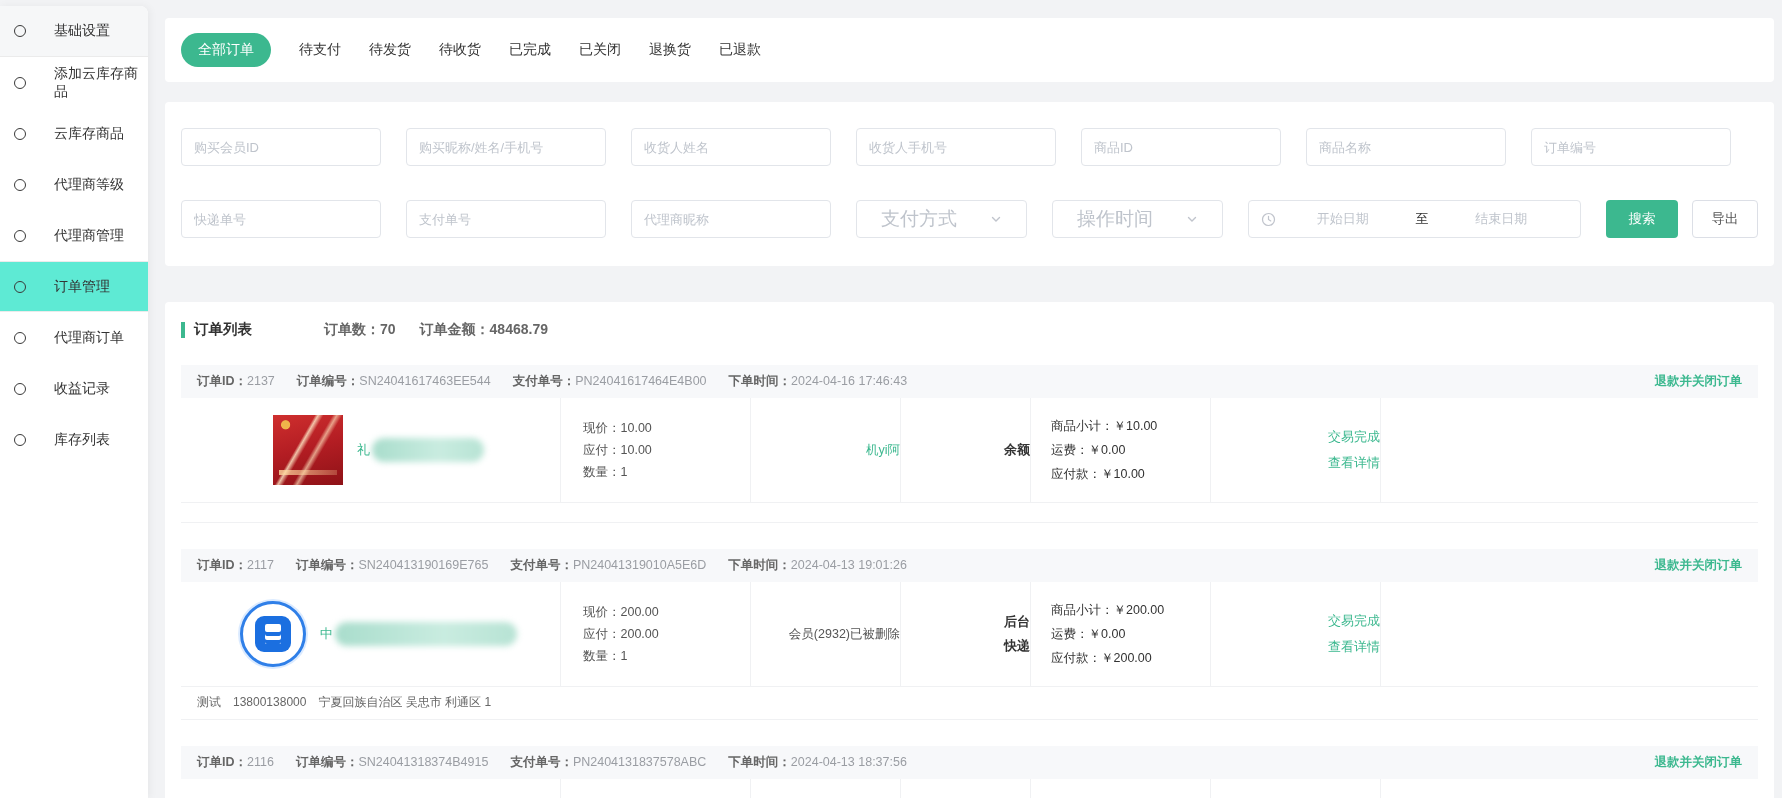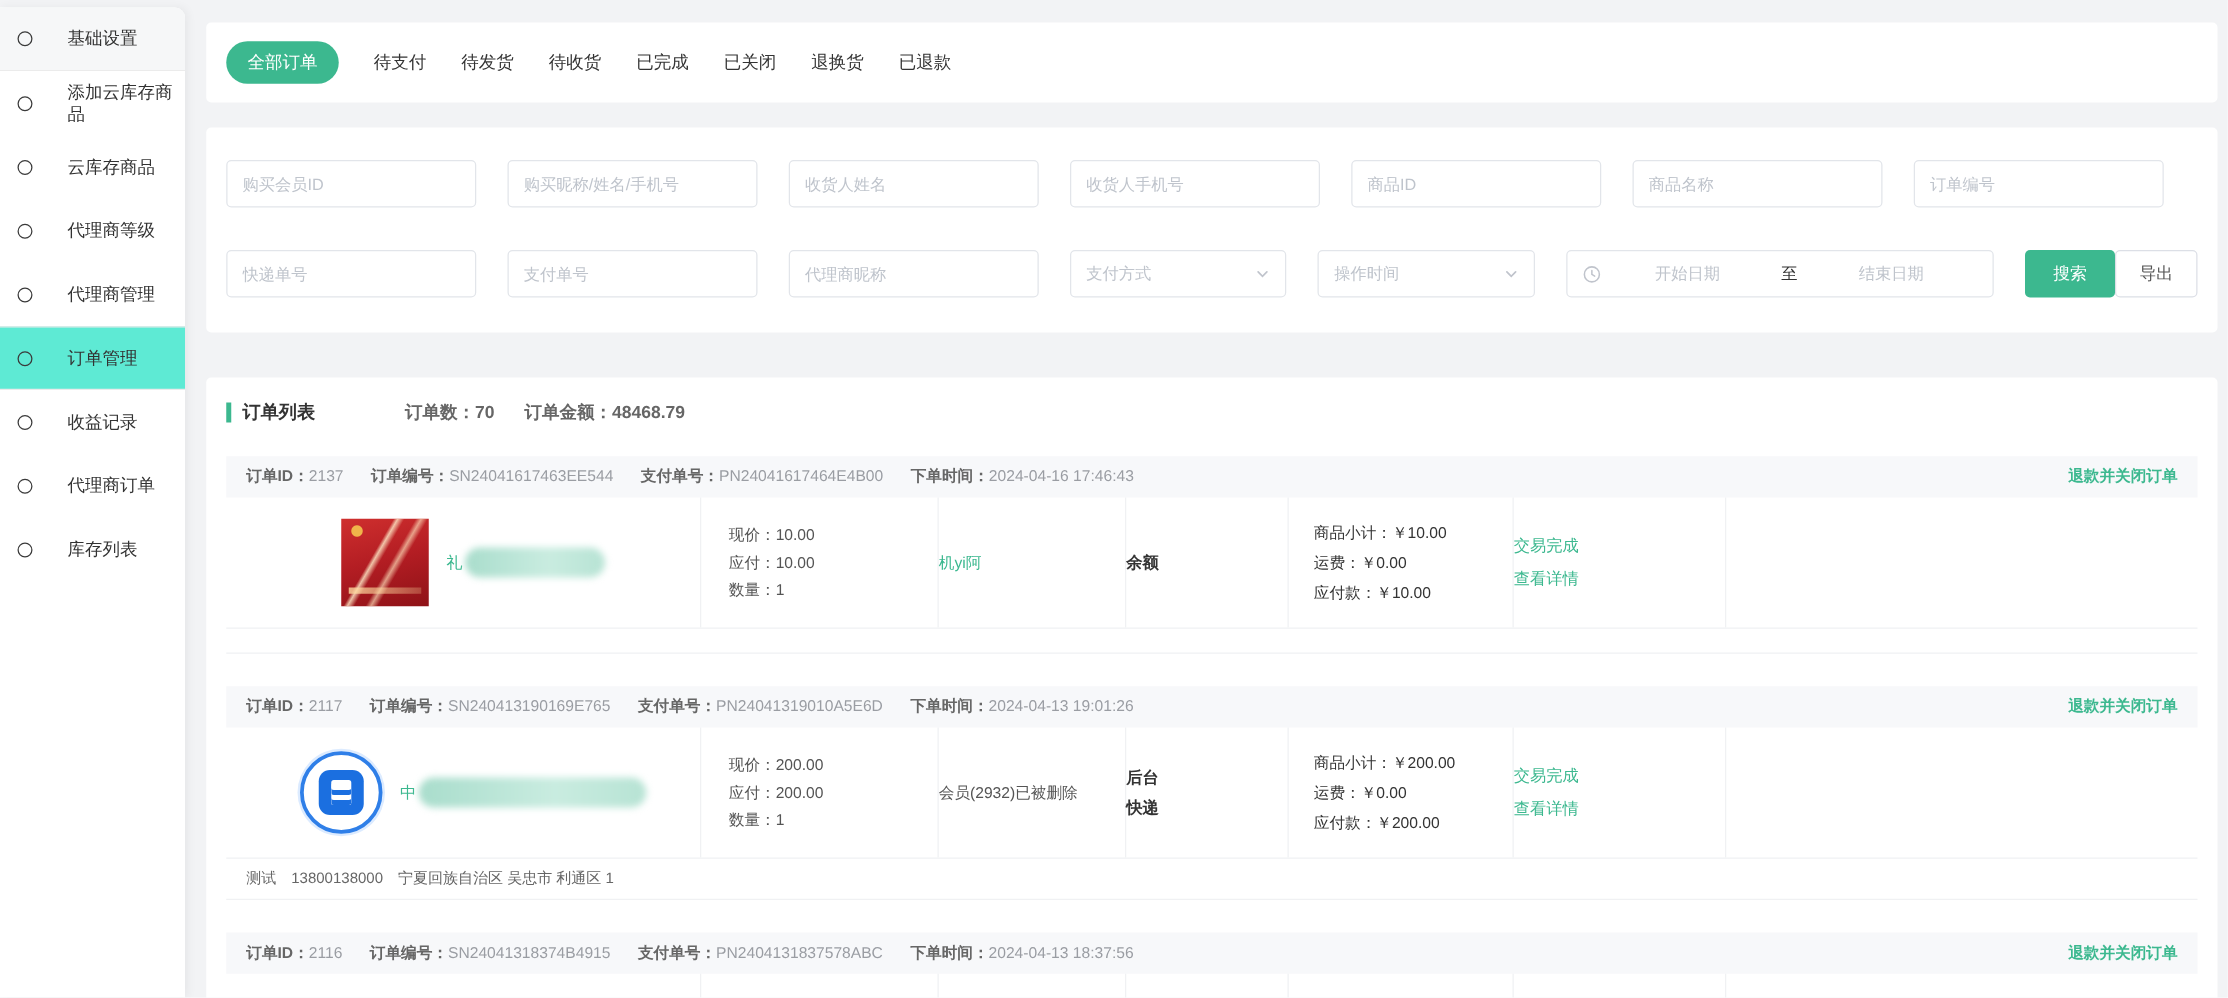"支付方式" .f-select { font-size: 13px -> 19px; padding: 0 12px -> 0 24px }
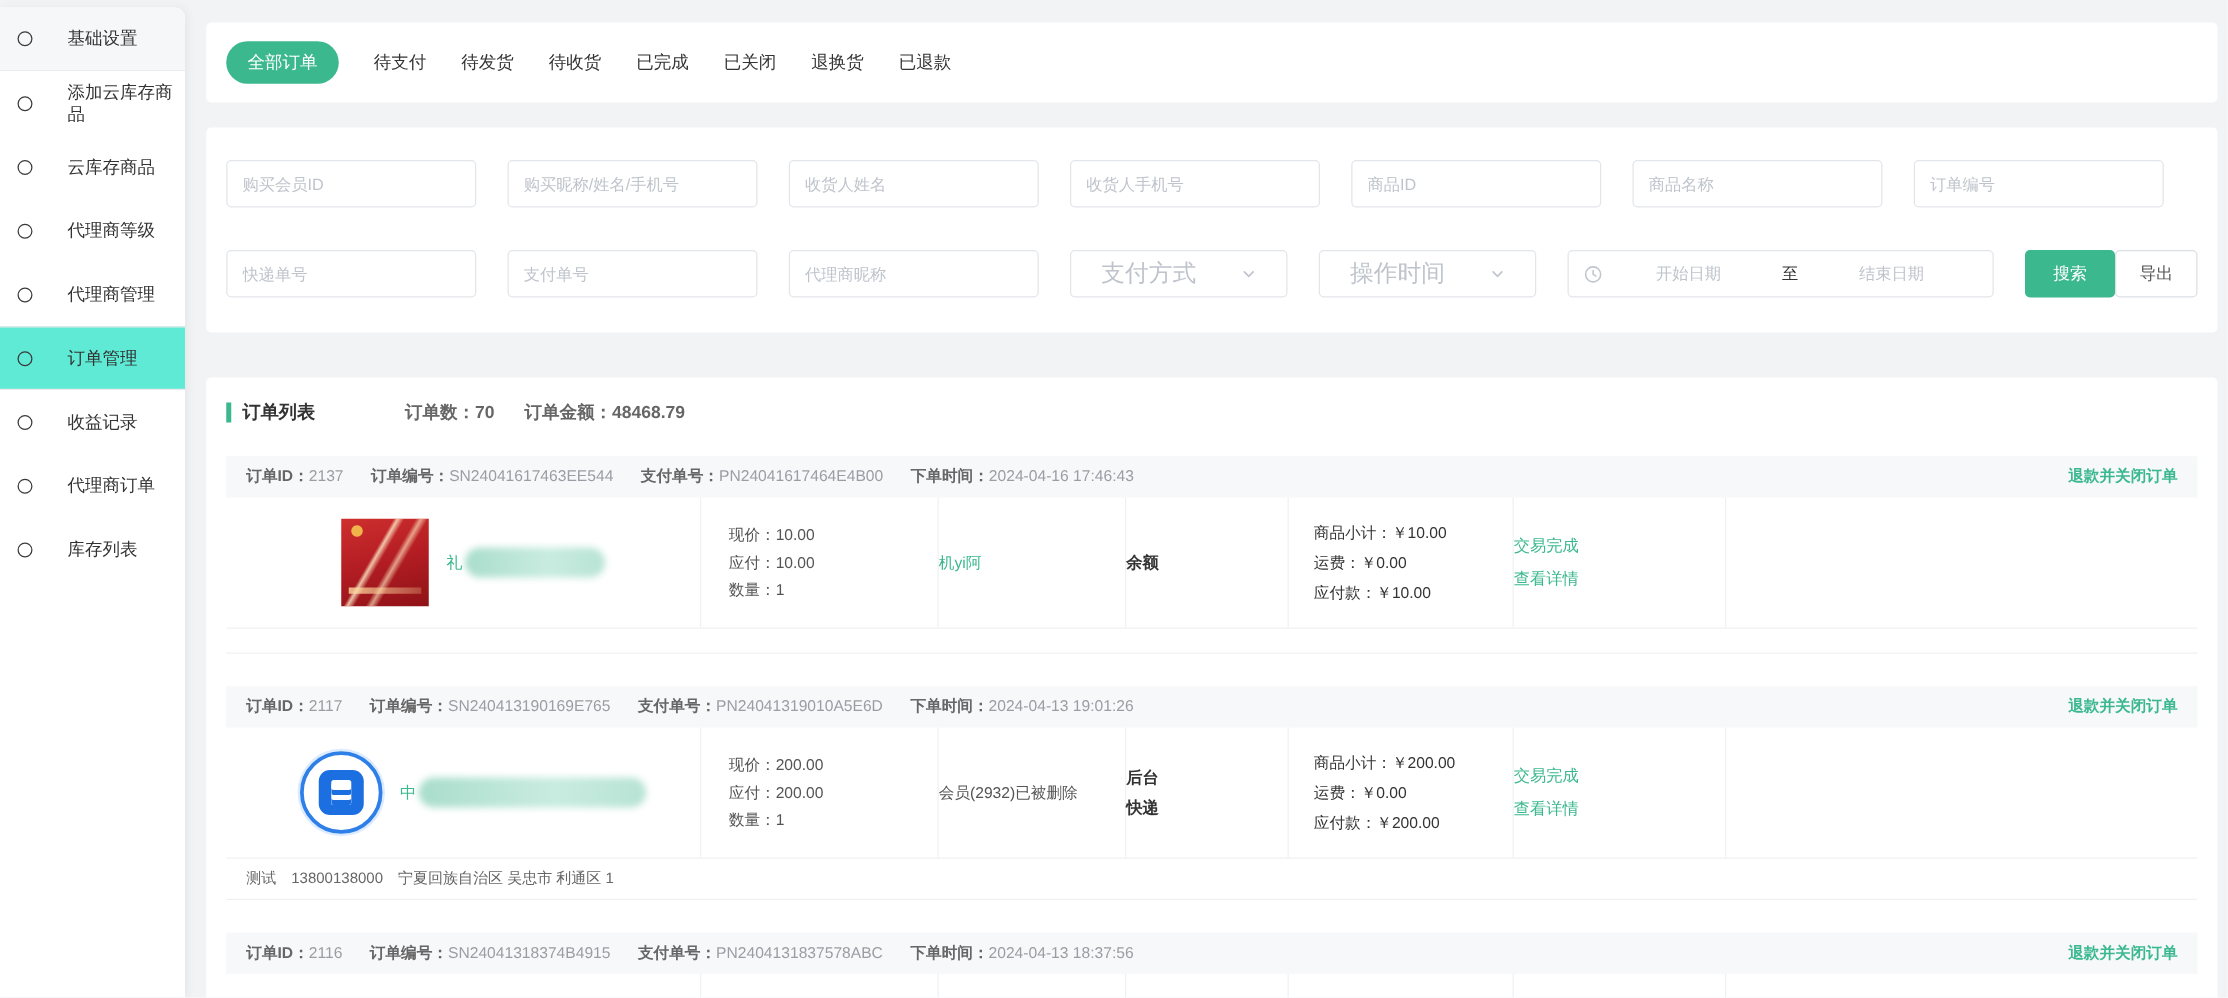"搜索" .btns { gap: none -> 14px }
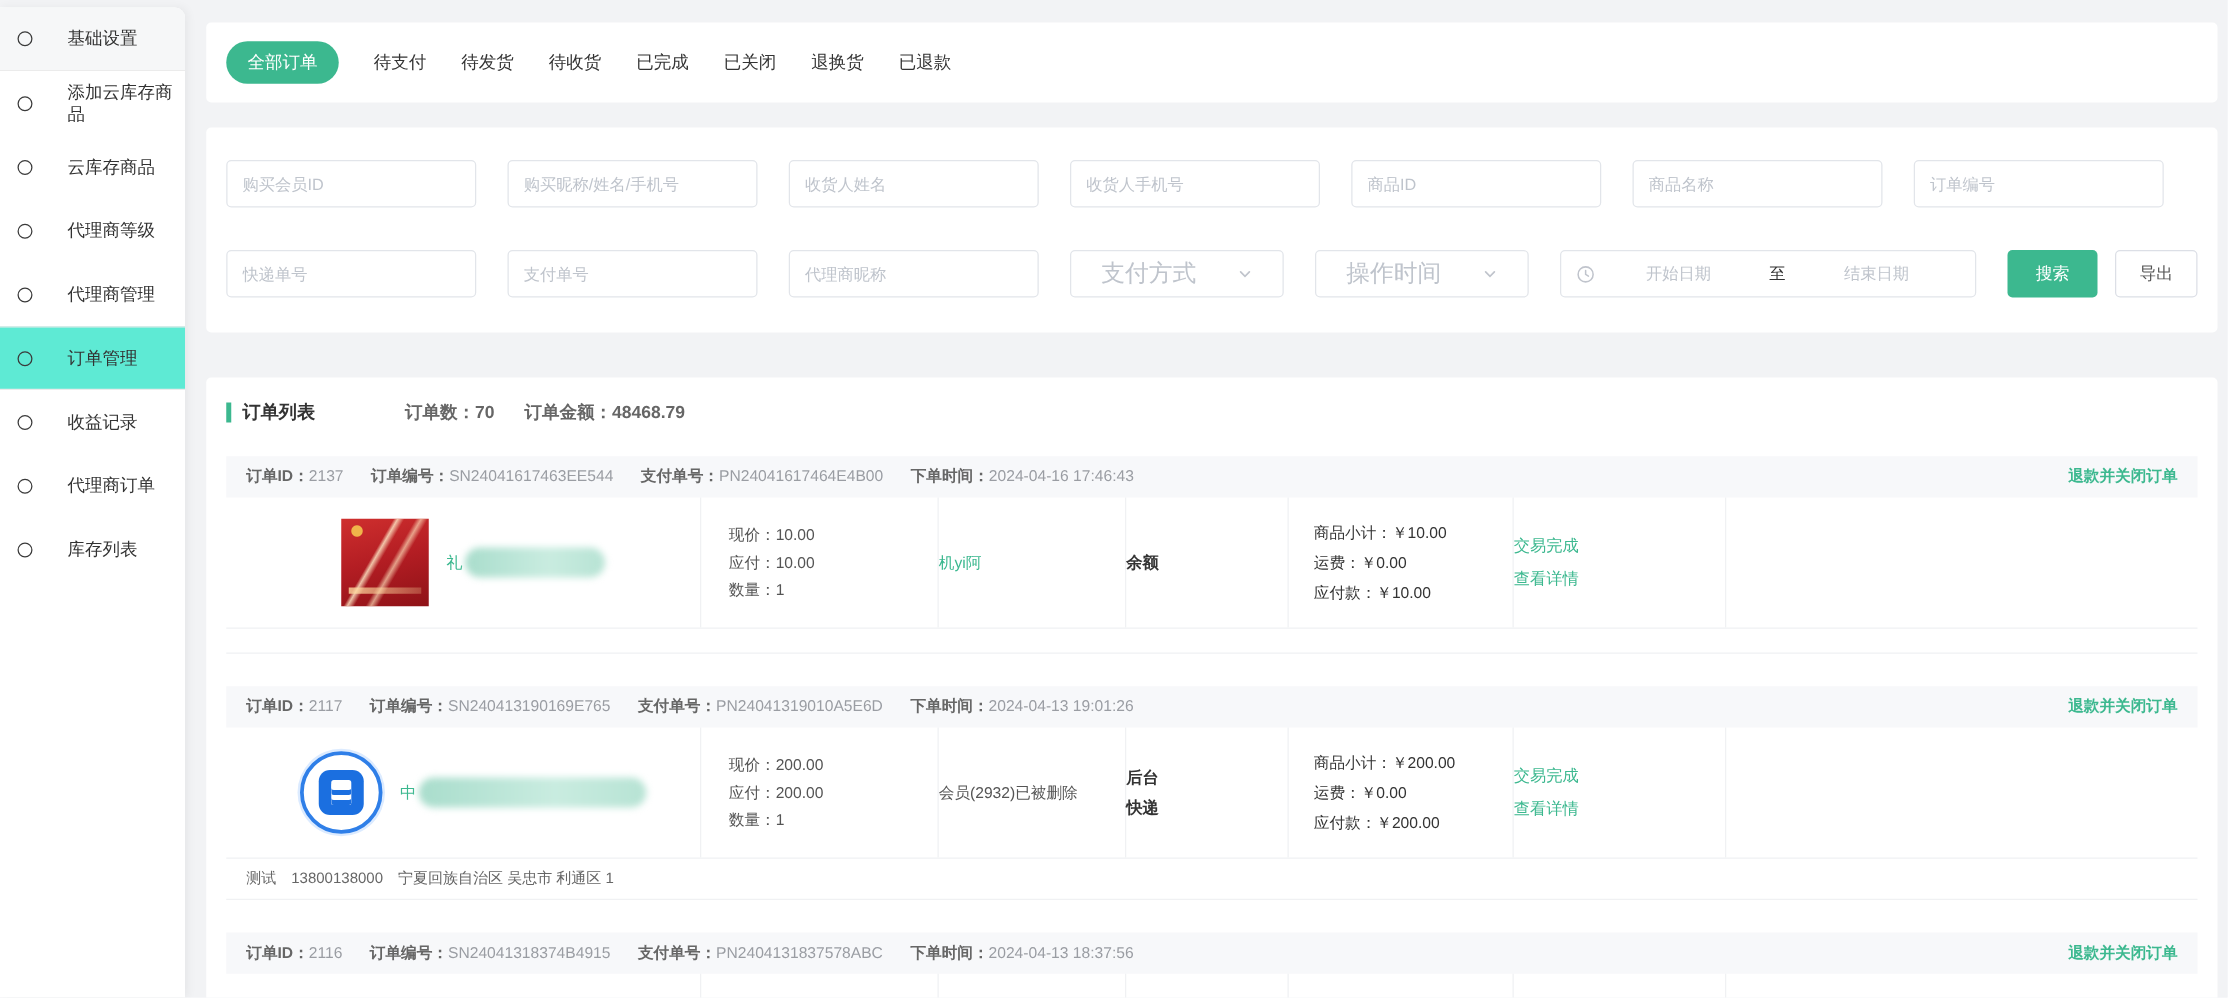"收益记录" div.side-item { order: before "代理商订单" -> after "代理商订单" }
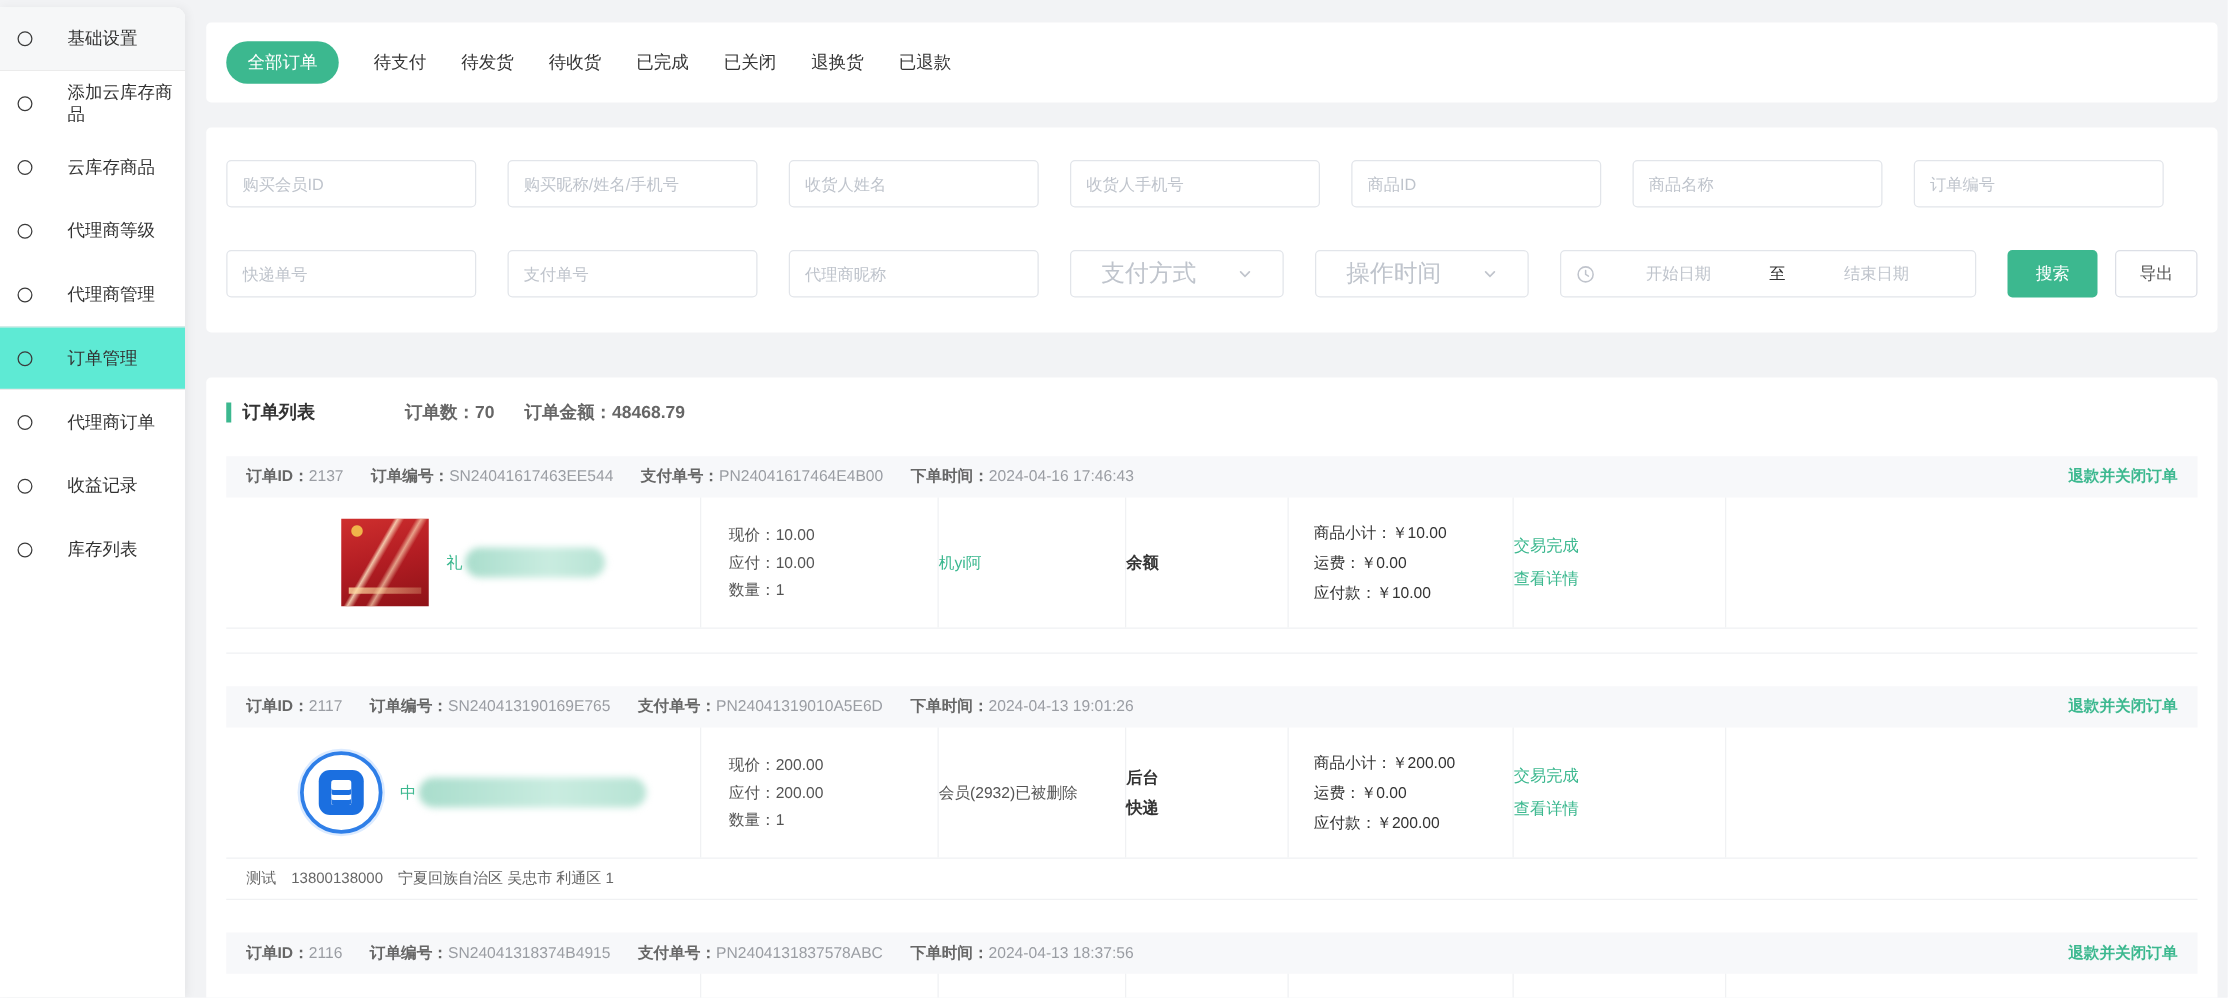"交易完成" .cell-center { align-items: flex-start -> flex-end }
